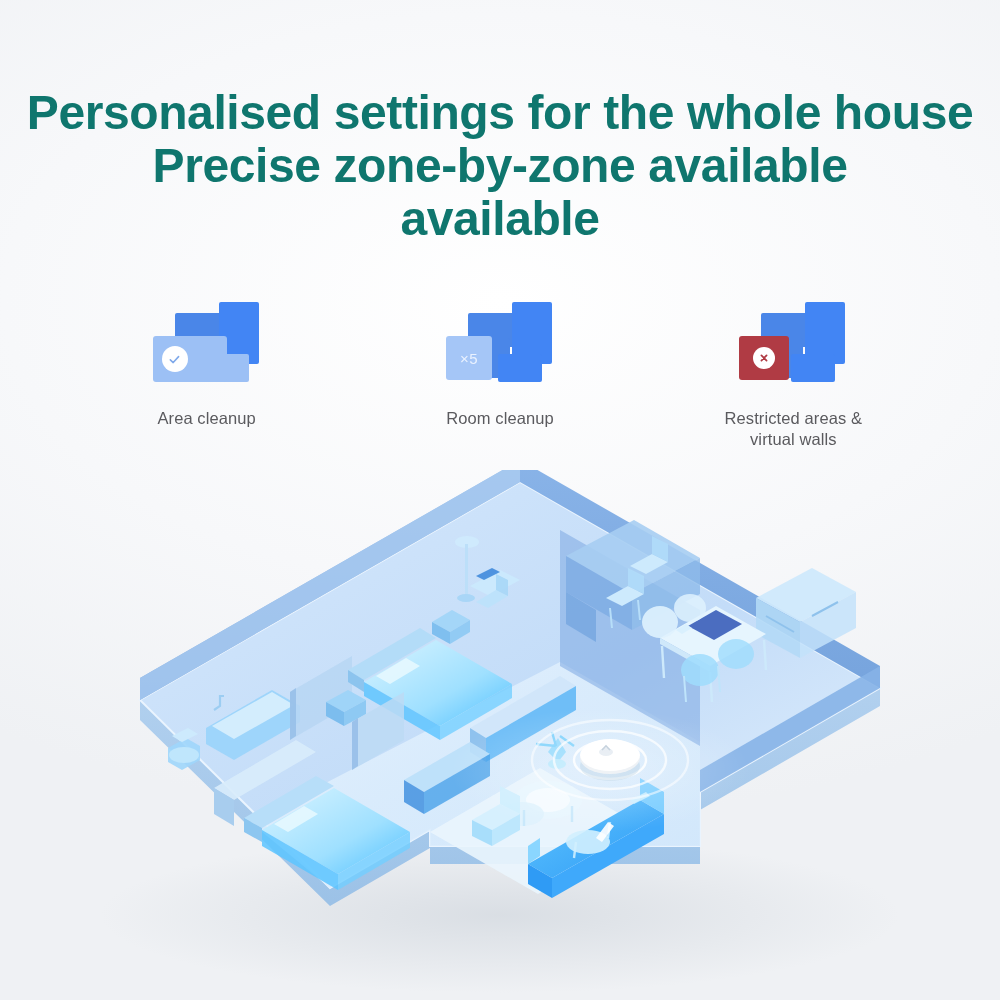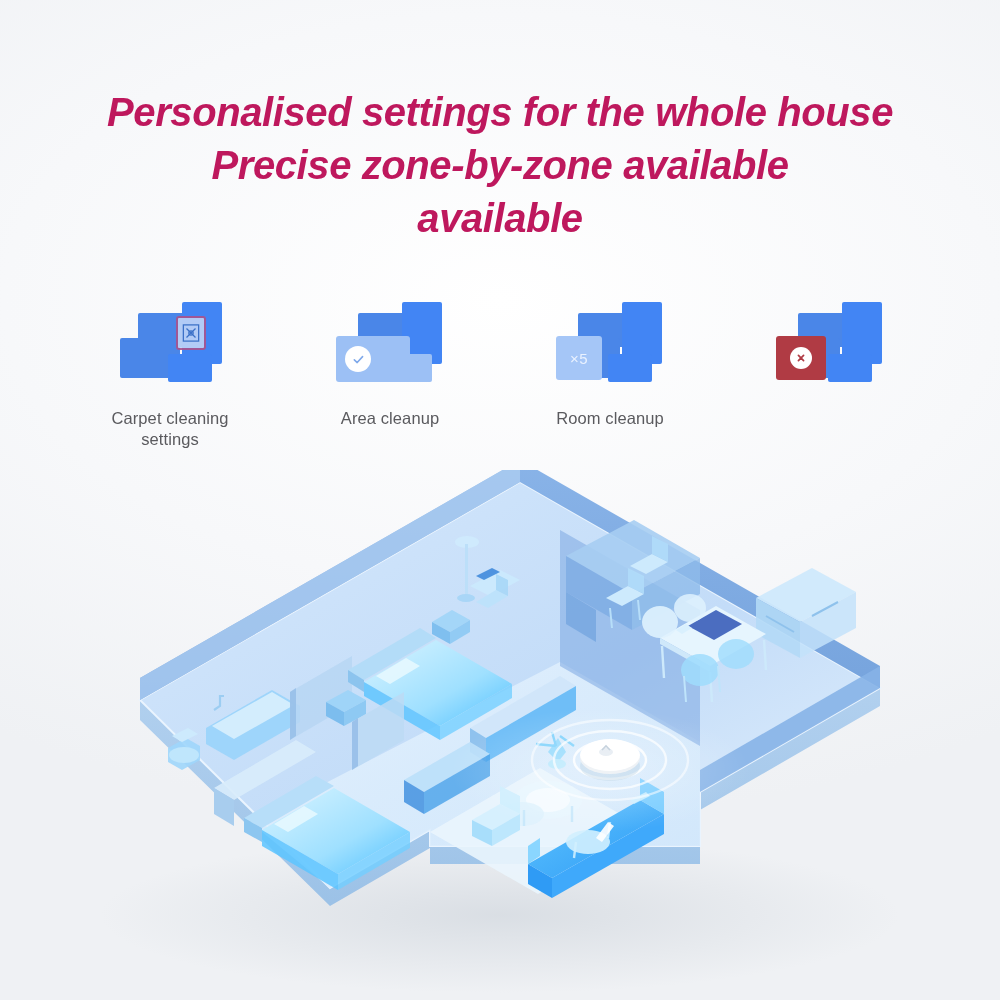"Personalised settings for the whole" .headline { color: #be185d -> #0f766e; font-size: 40px -> 48px; font-style: italic -> none }
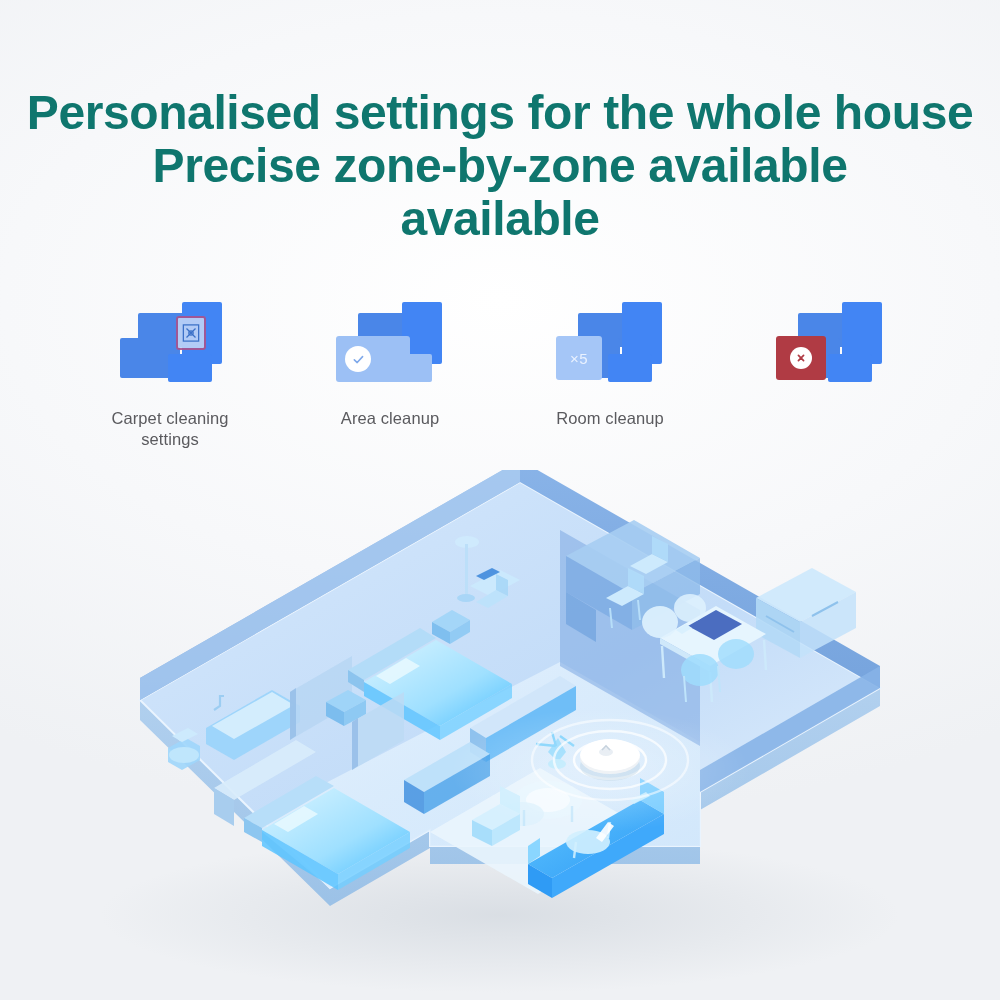"Carpet cleaning" div.feature { html: <div> <div> <div></div> <div></div> <div></div> <div></div> <div> <svg> <rect></rect> <path></path> <circle></circle> </svg> </div> </div> <div>Carpet cleaning settings</div> </div> -> none }
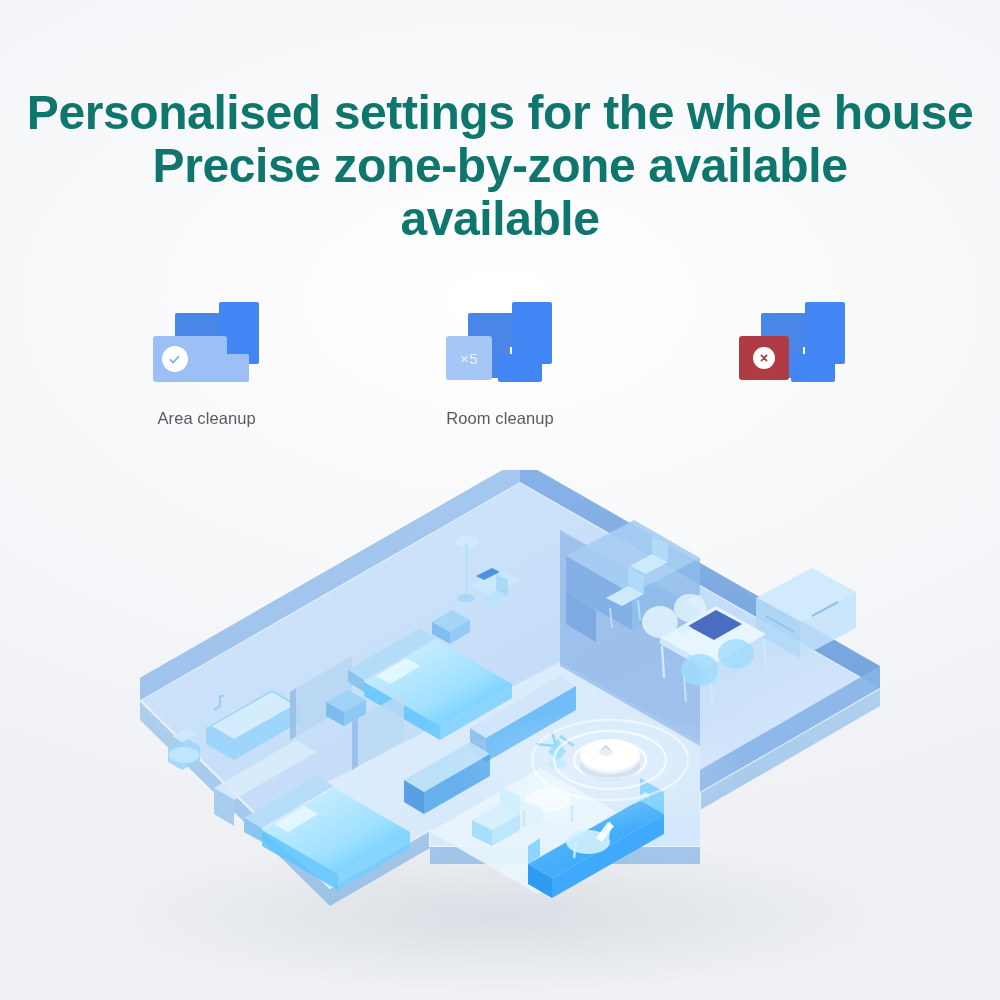"Restricted areas &" div.flabel { html: none -> <div>Restricted areas &amp; virtual walls</div> }
